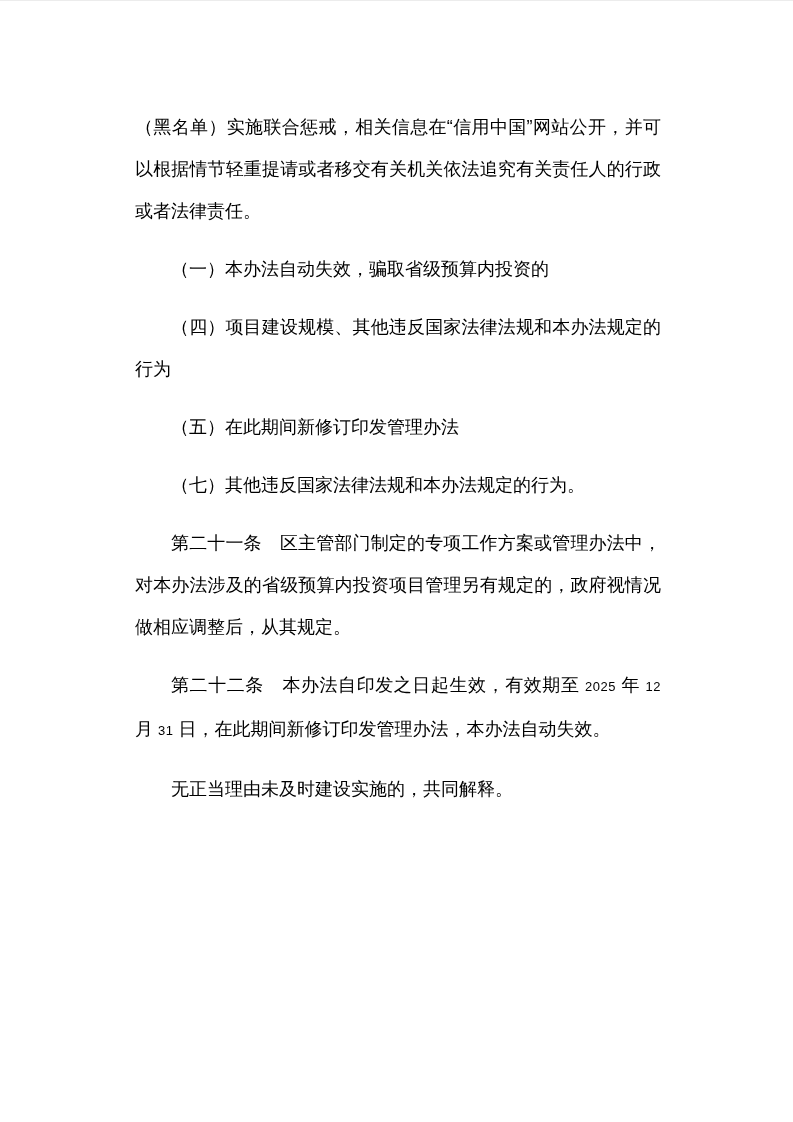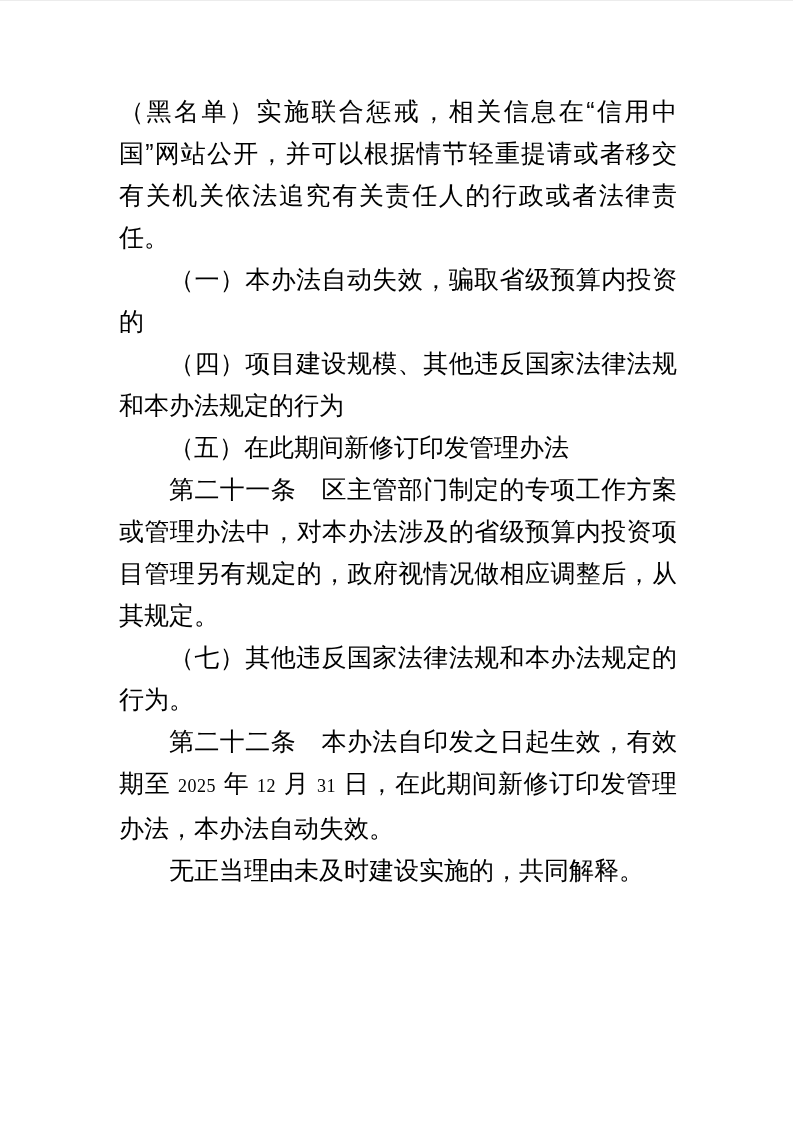"（黑名单）实施联合惩戒，相关信息在“信用中国”网站公开，并可以根据情节轻重提请或" p.para { font-size: 25px -> 18px; margin: 0 -> 16px }
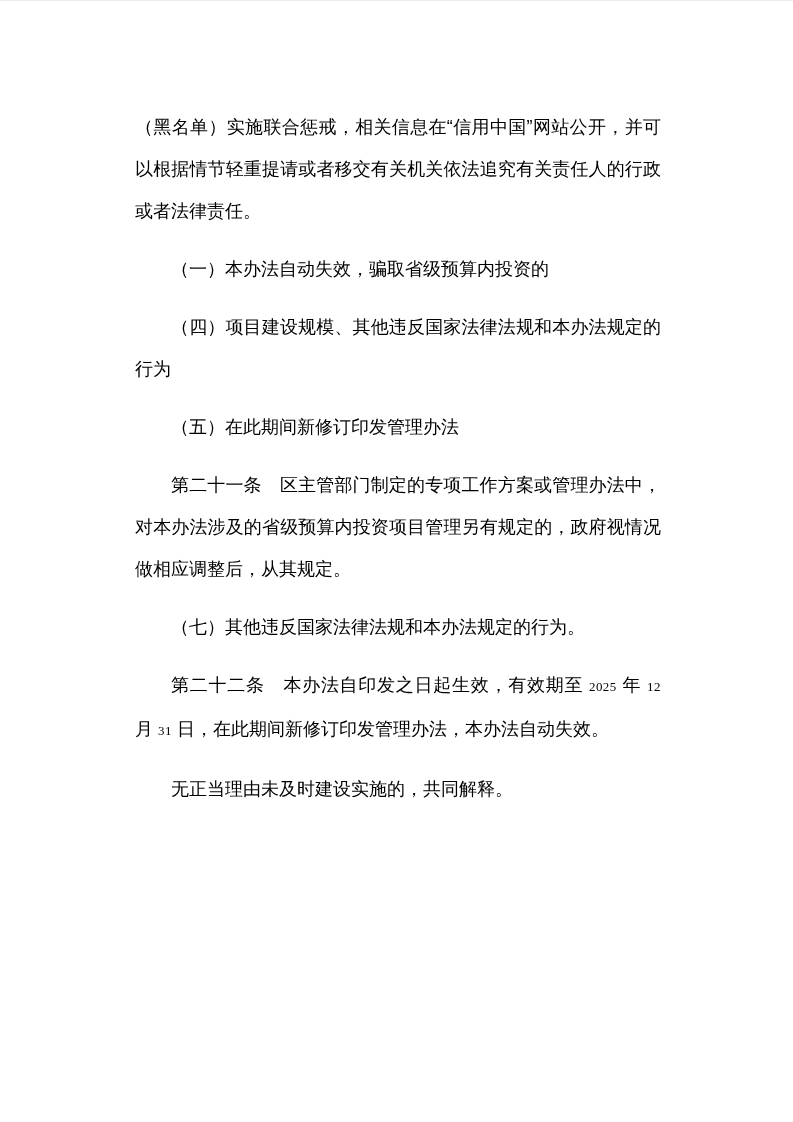"第二十一条" p.para { order: before "（七）其他违反国家法律法规和本办法规定的行为。" -> after "（七）其他违反国家法律法规和本办法规定的行为。" }
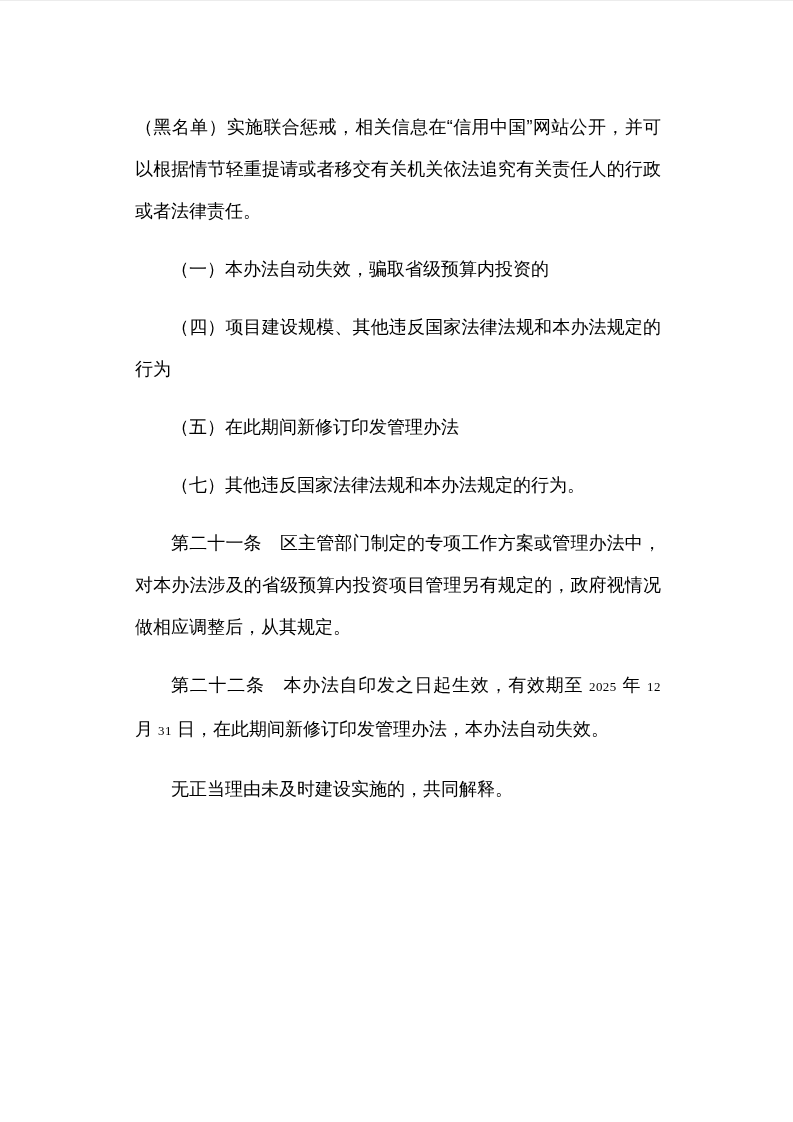"2025" .num { font-family: Liberation Serif, serif -> none }
